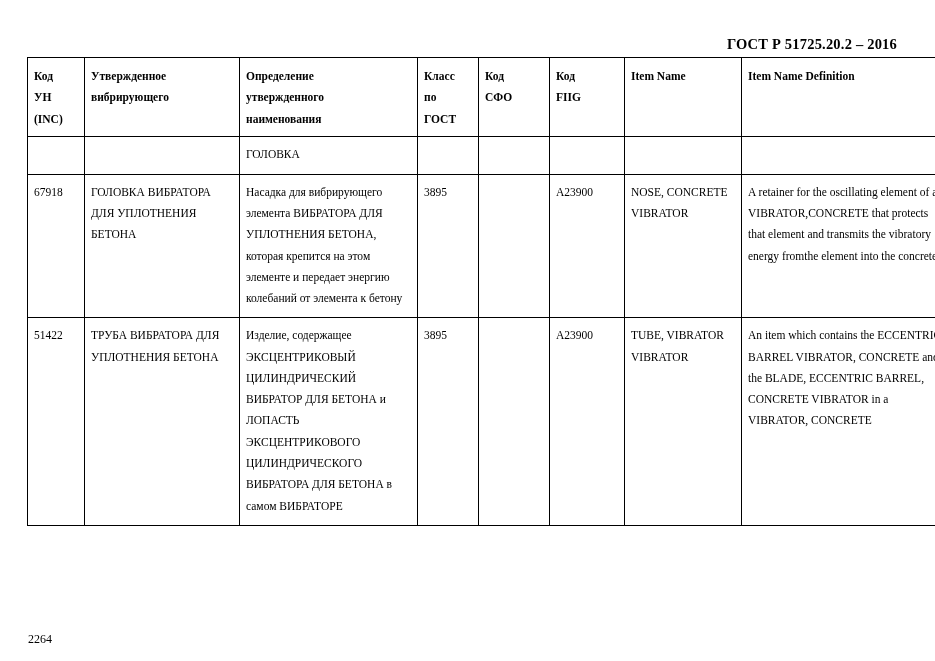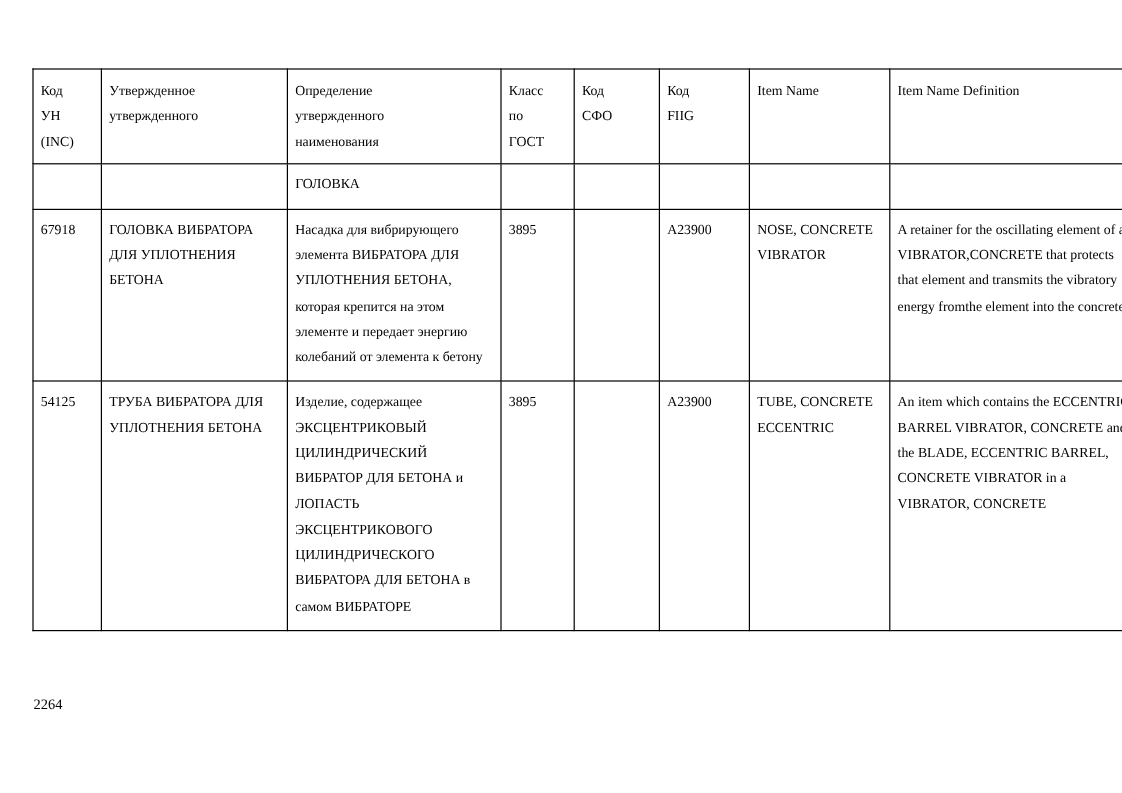"ГОСТ Р 51725.20.2 – 2016" div.doc-header { html: none -> <div>ГОСТ Р 51725.20.2 – 2016</div> }
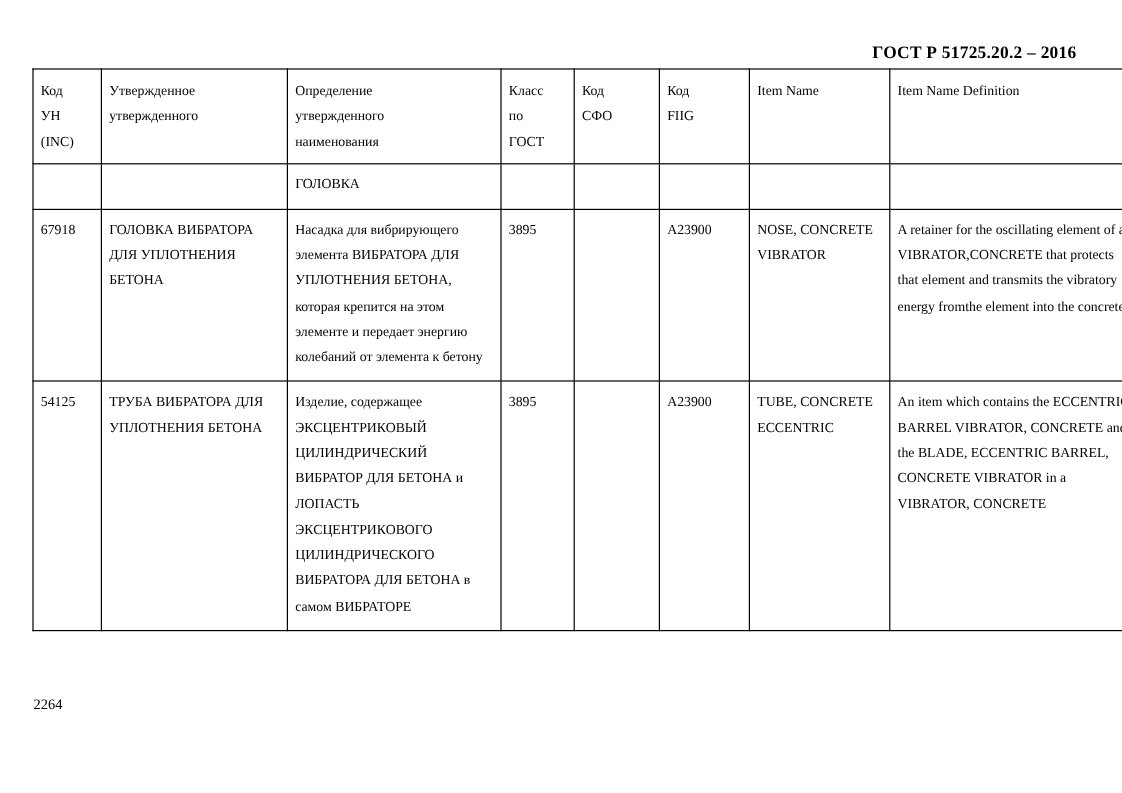"Код" table.main thead td { font-weight: normal -> bold }
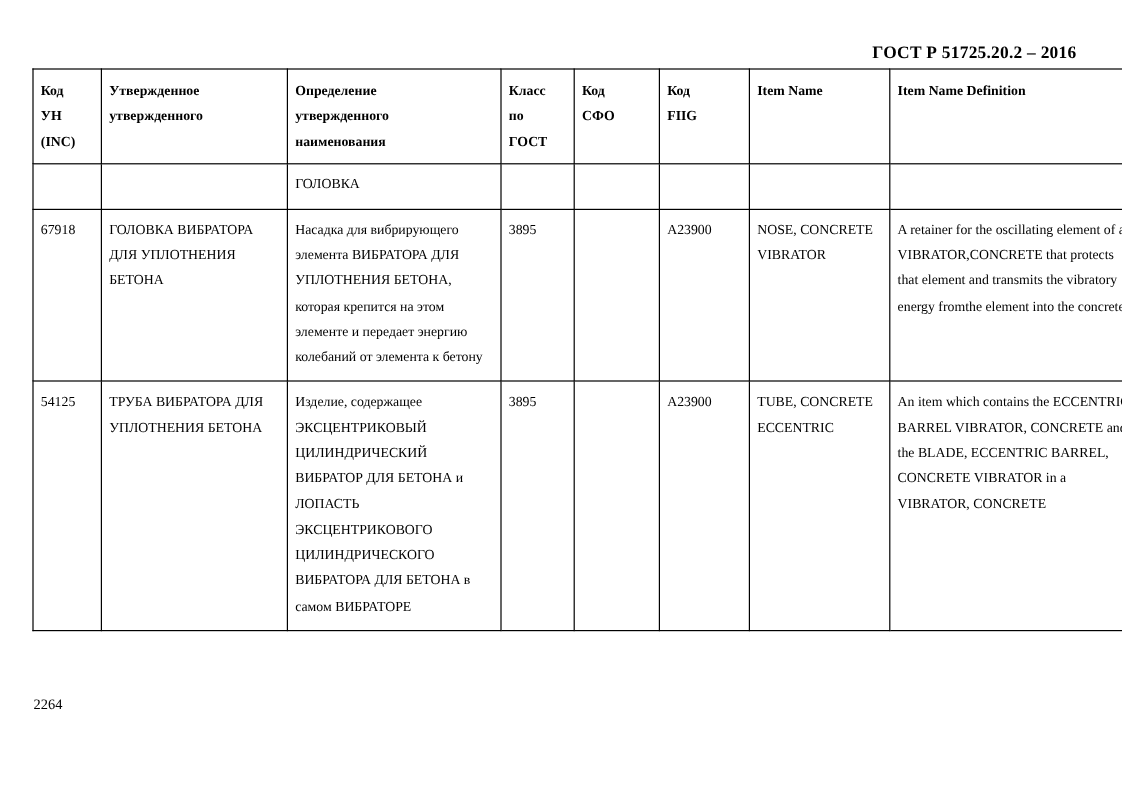"Утвержденное" td.c1 { text: утвержденного -> вибрирующего }
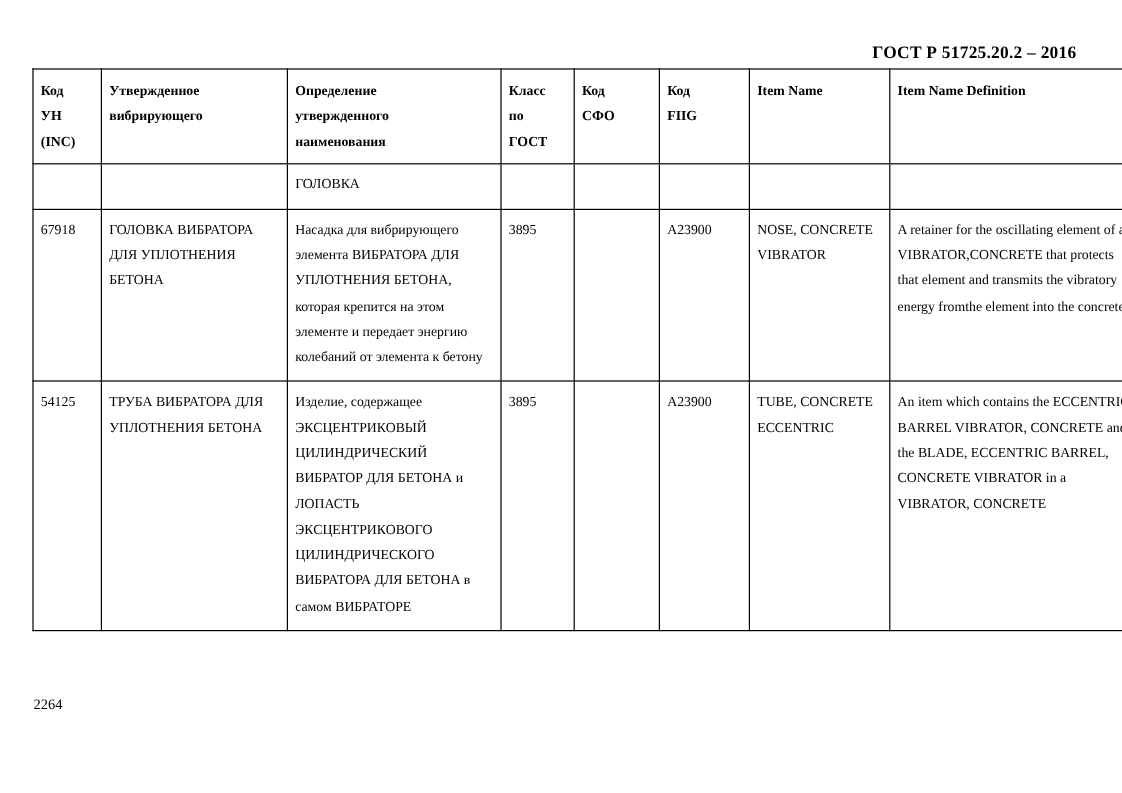"54125" td.c0 { text: 54125 -> 51422 }
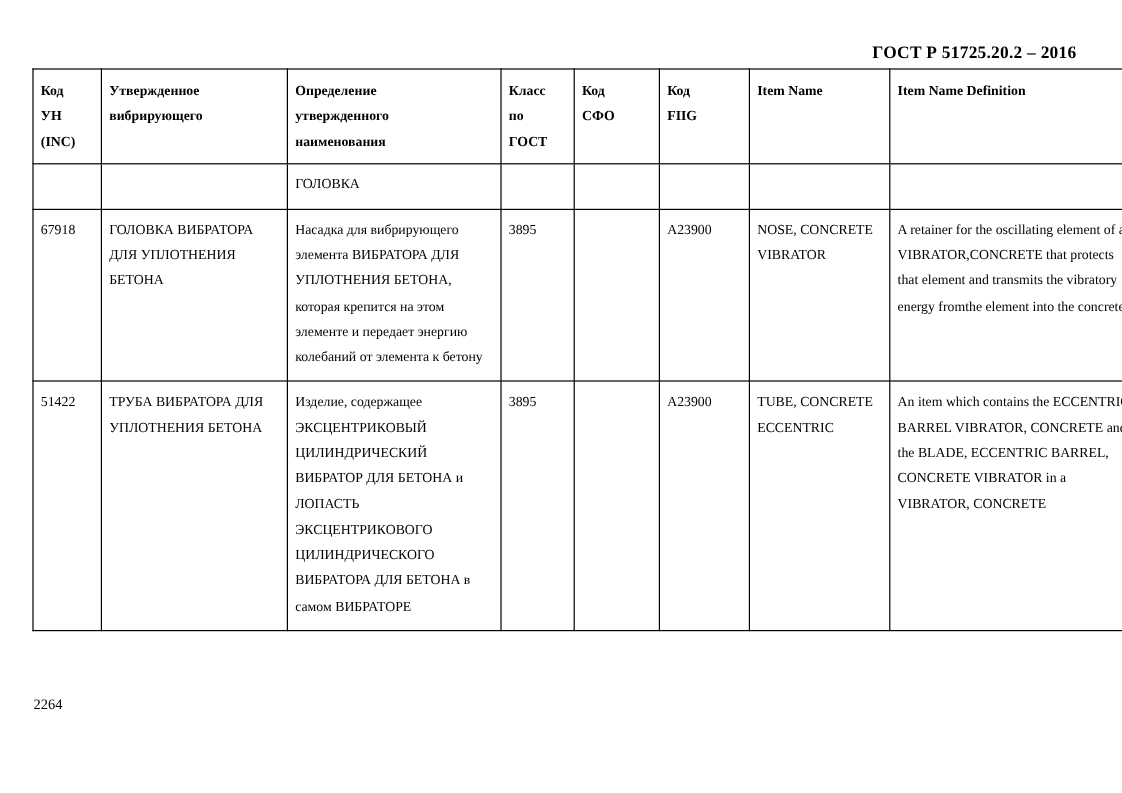"TUBE, CONCRETE ECCENTRIC" td.c6 { text: CONCRETE ECCENTRIC -> VIBRATOR VIBRATOR }
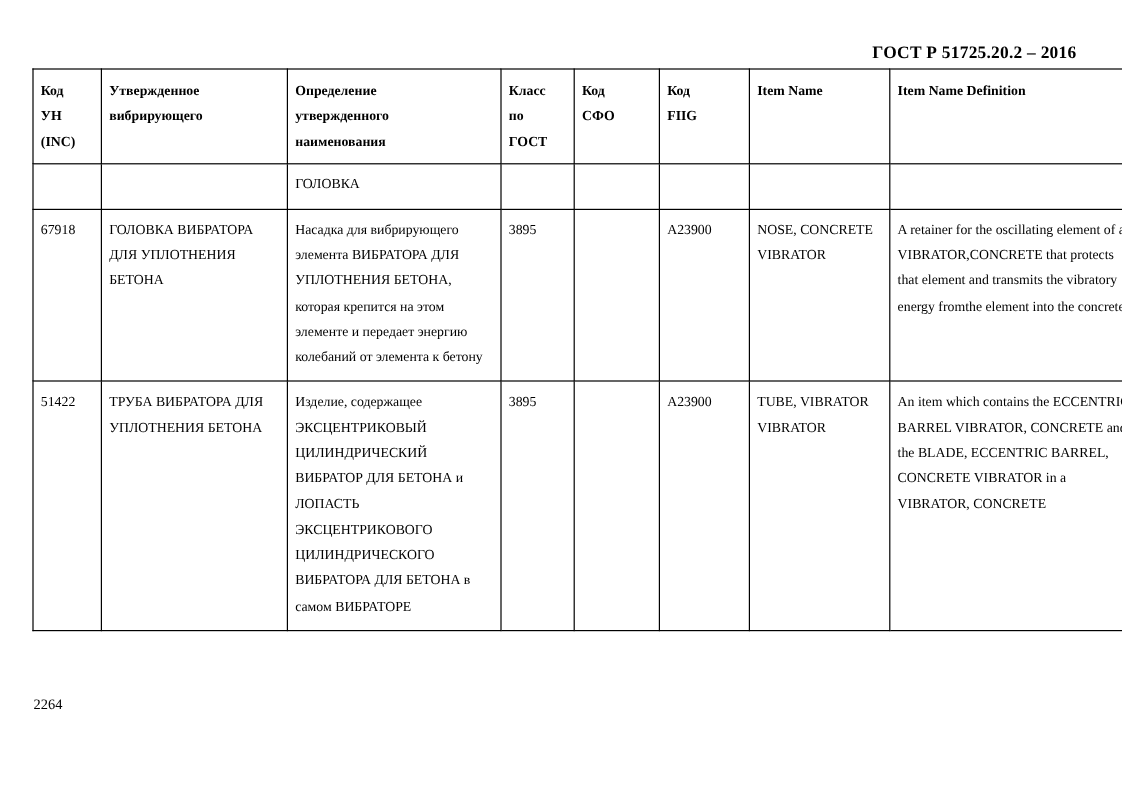"2264" .page-number { top: 580px -> 632px }
